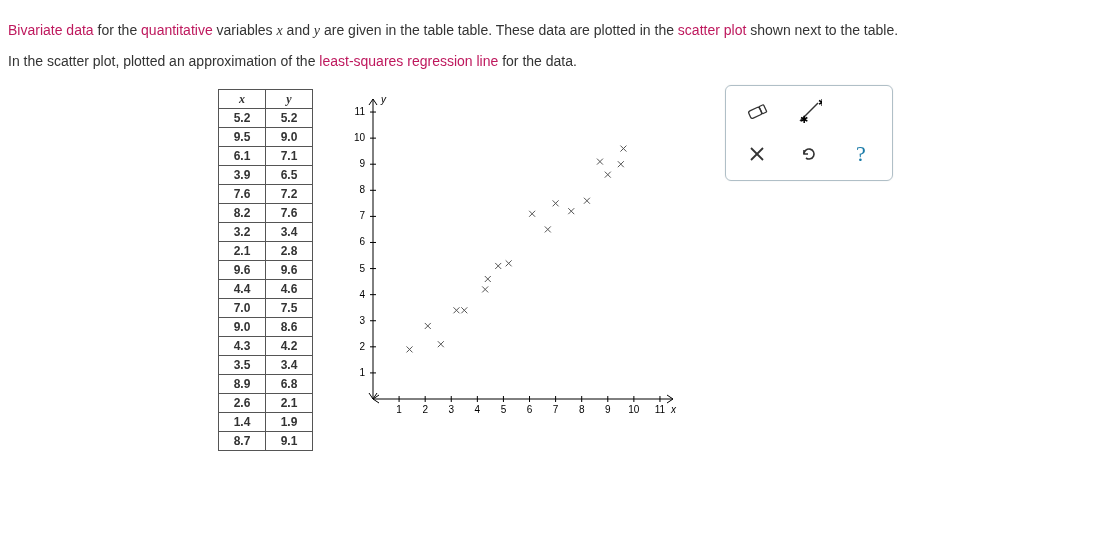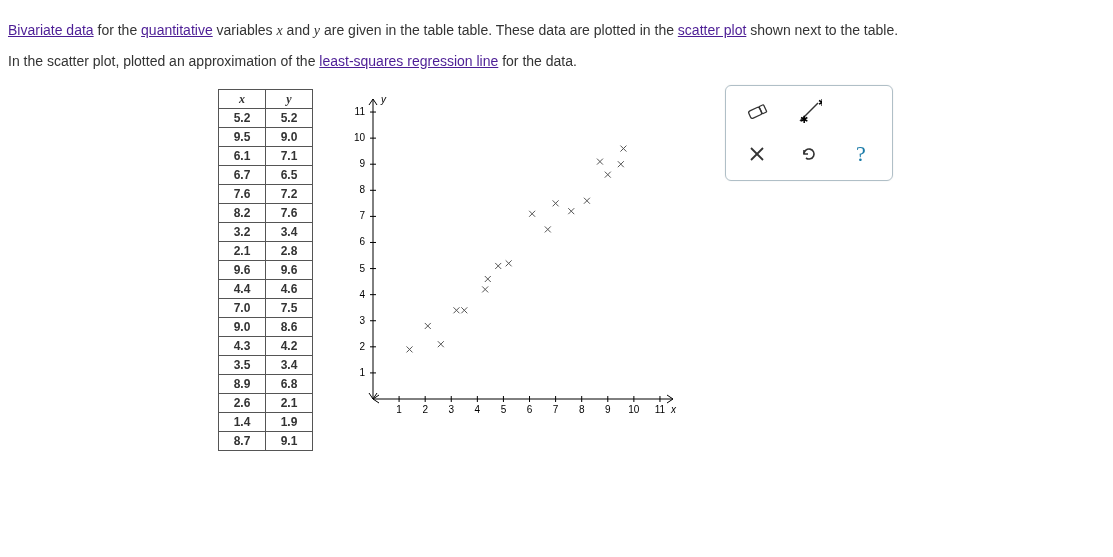"Bivariate data" .link { color: #4c1d95 -> #be185d; text-decoration: underline -> none }
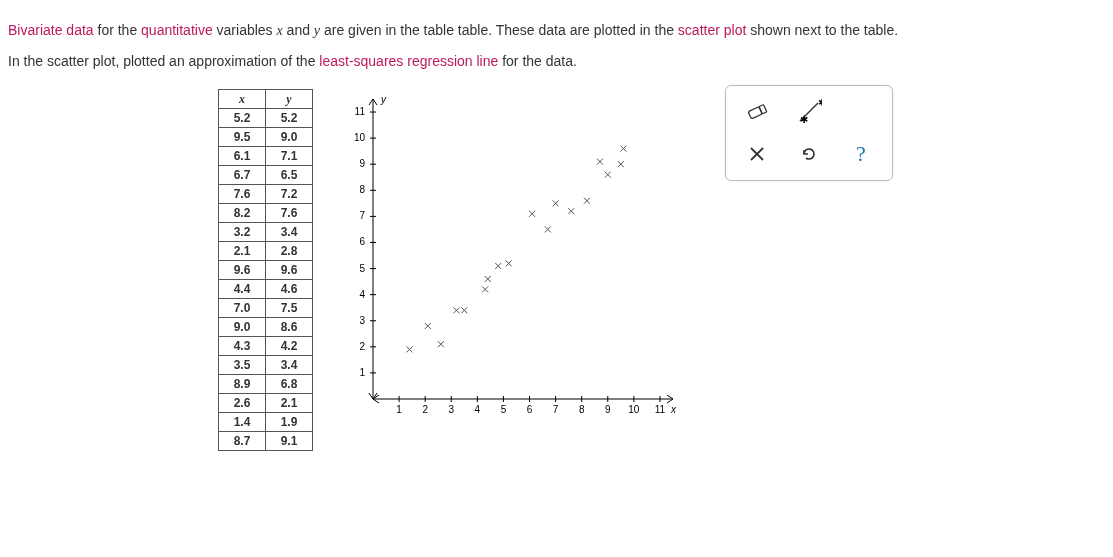"6.7" td { text: 6.7 -> 3.9 }
